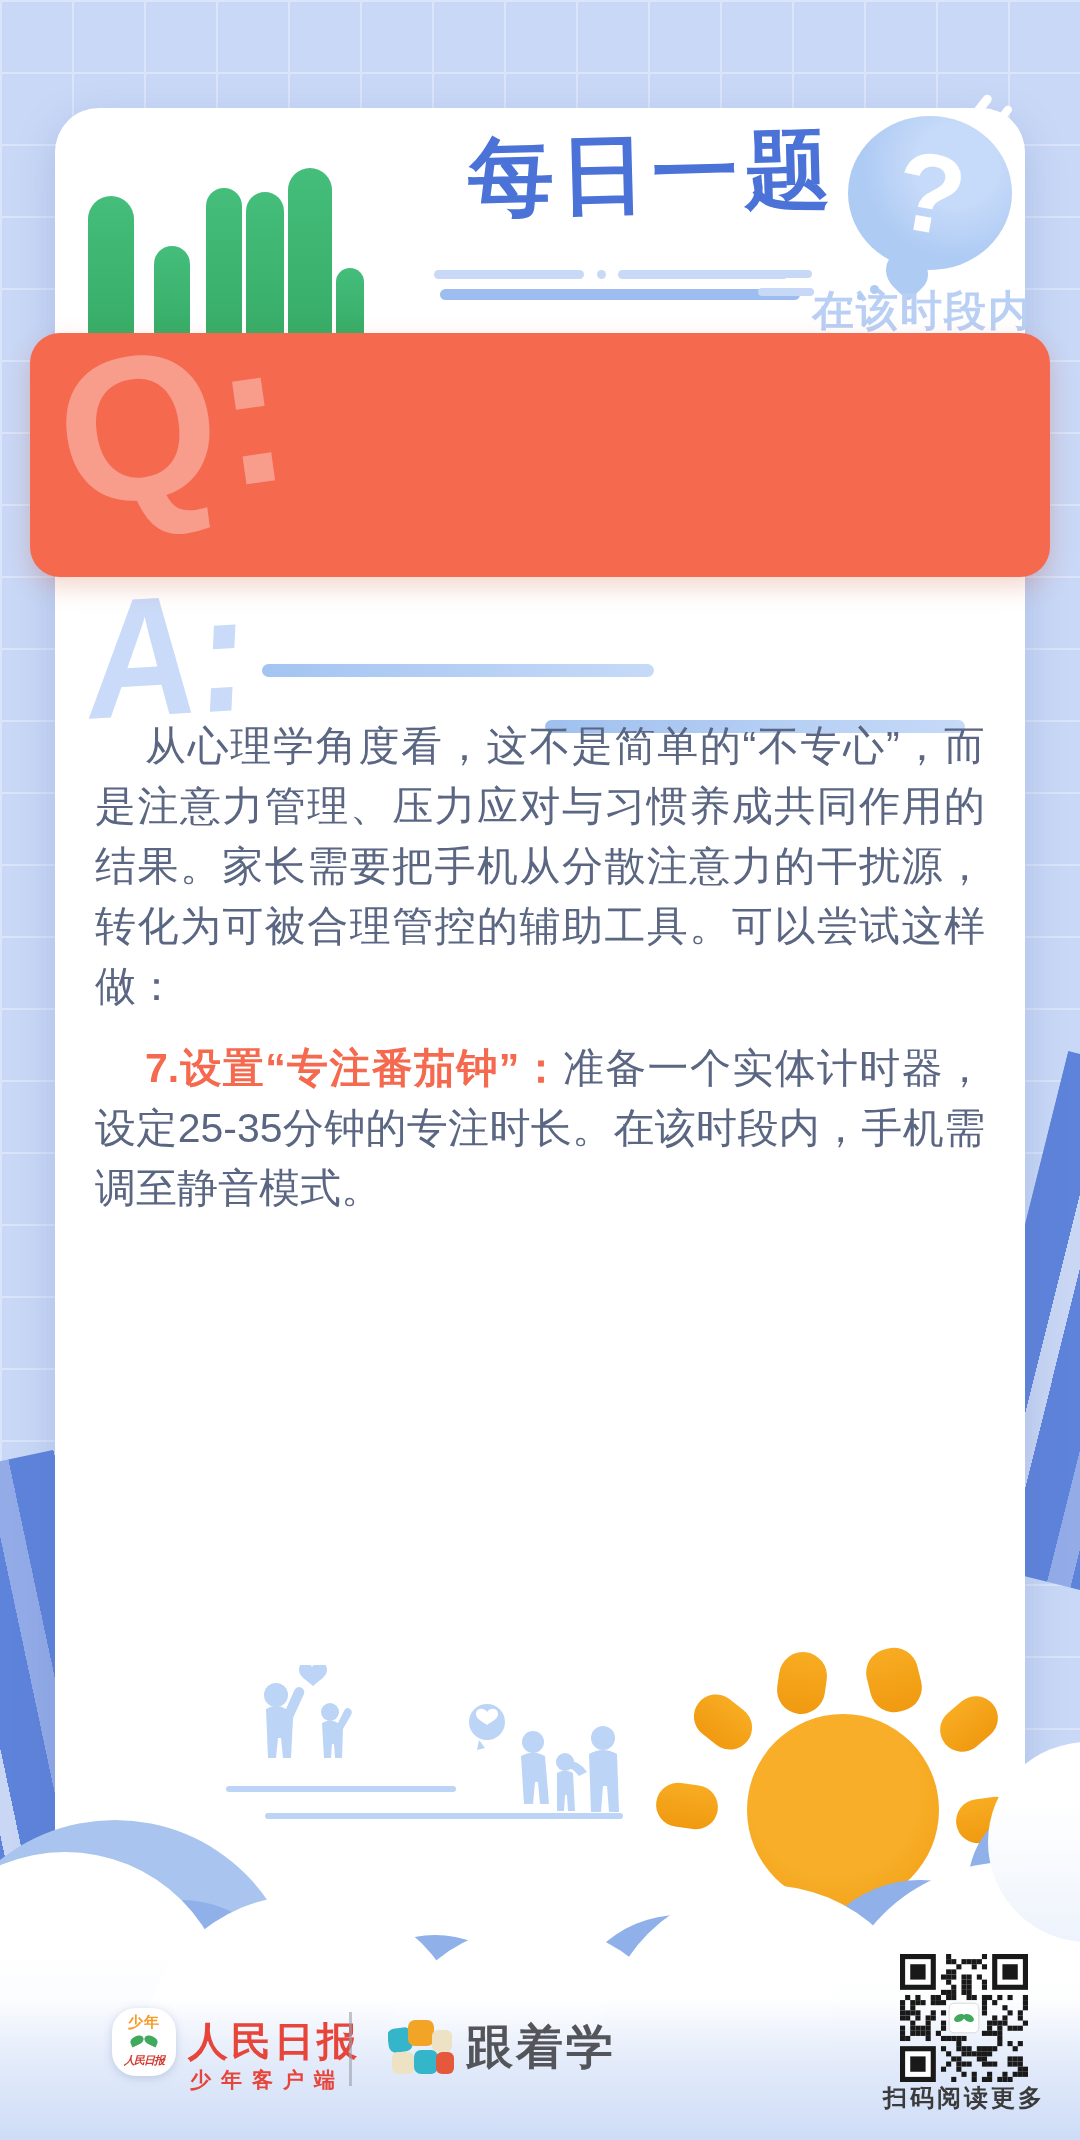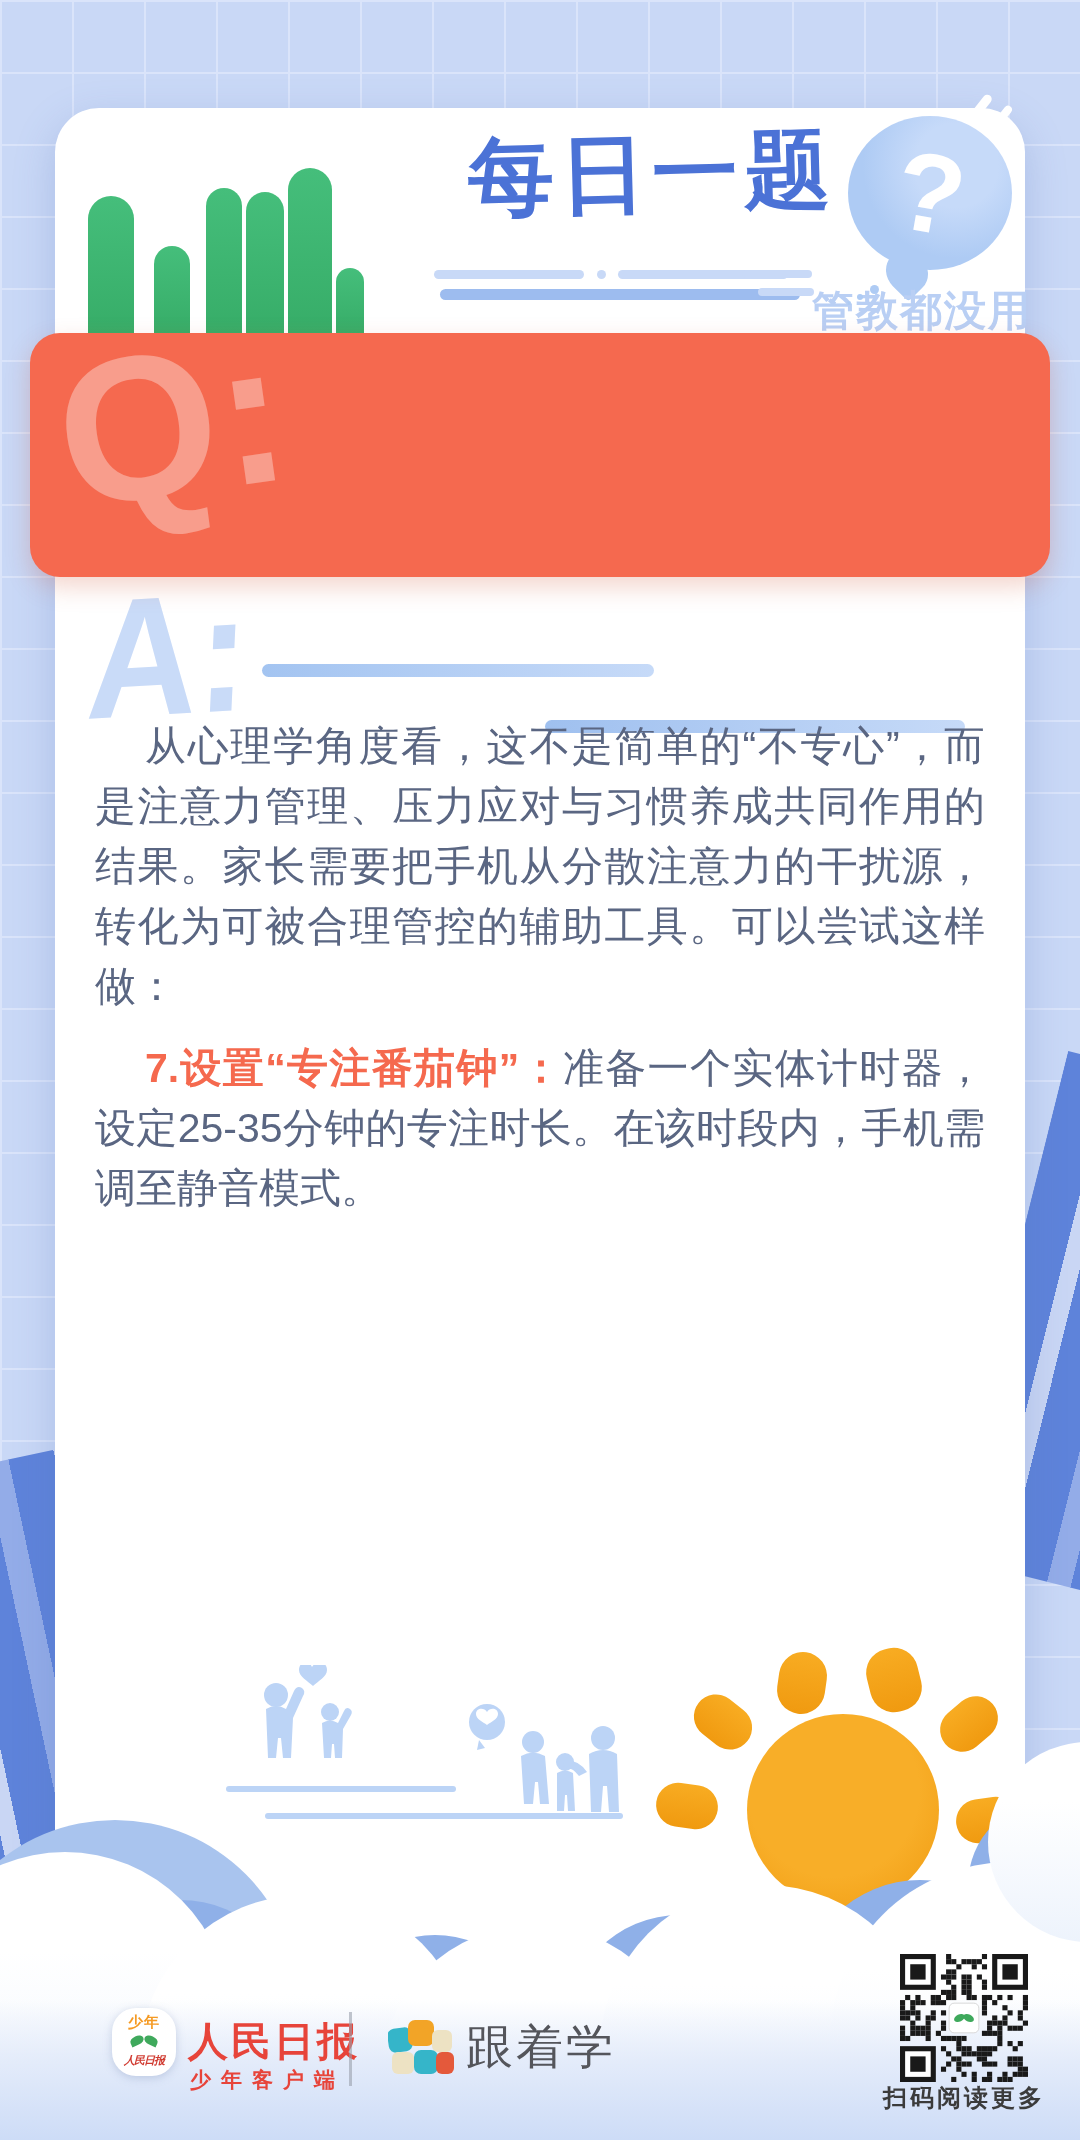"管教都没用" div.abs { text: 管教都没用 -> 在该时段内 }
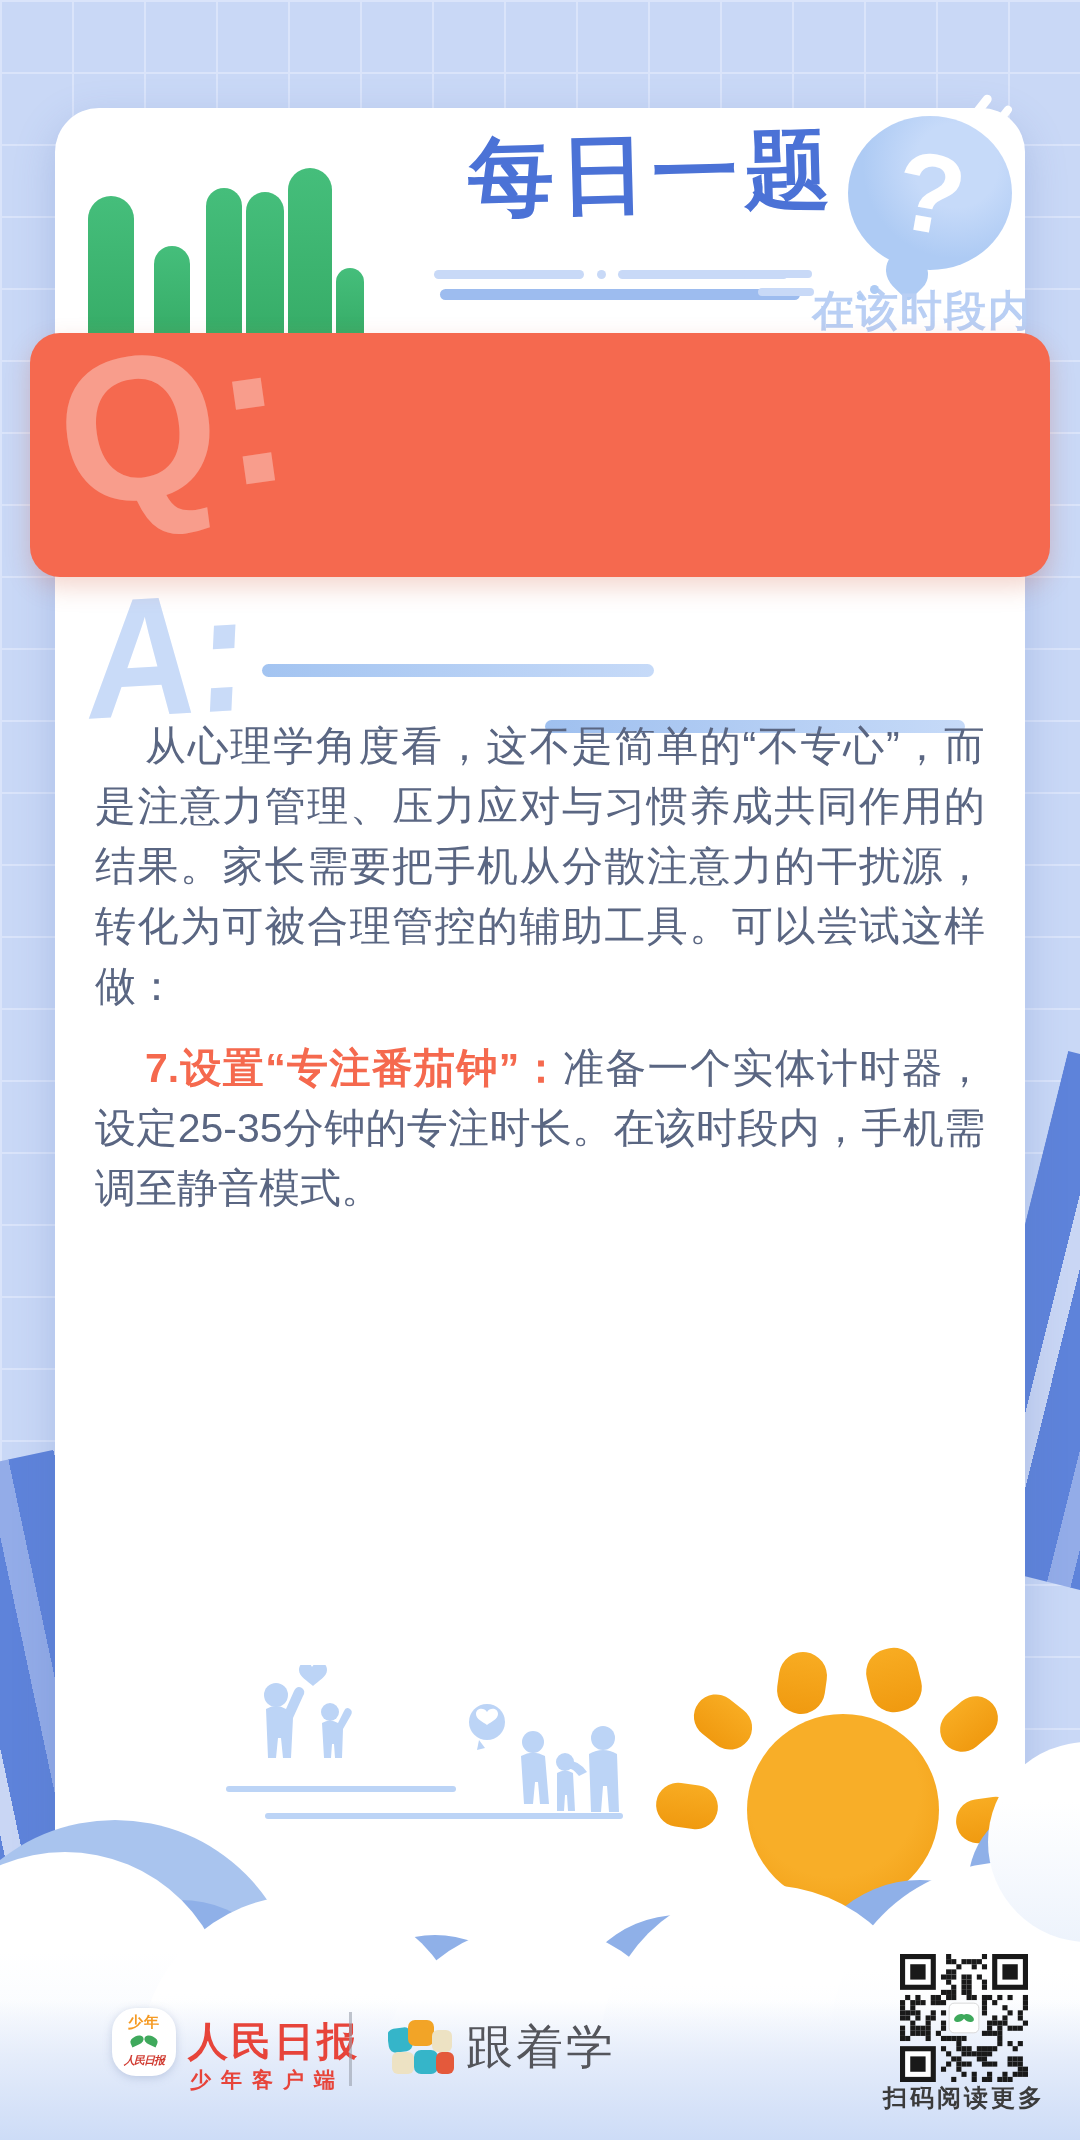"跟着学" .learn { font-weight: 400 -> 700 }
